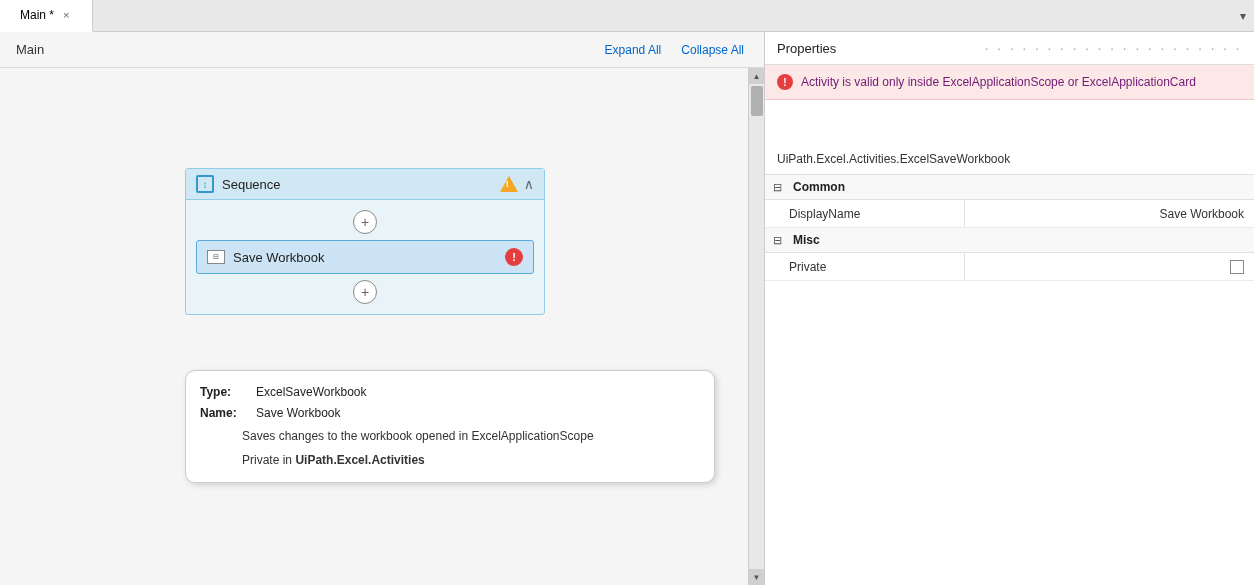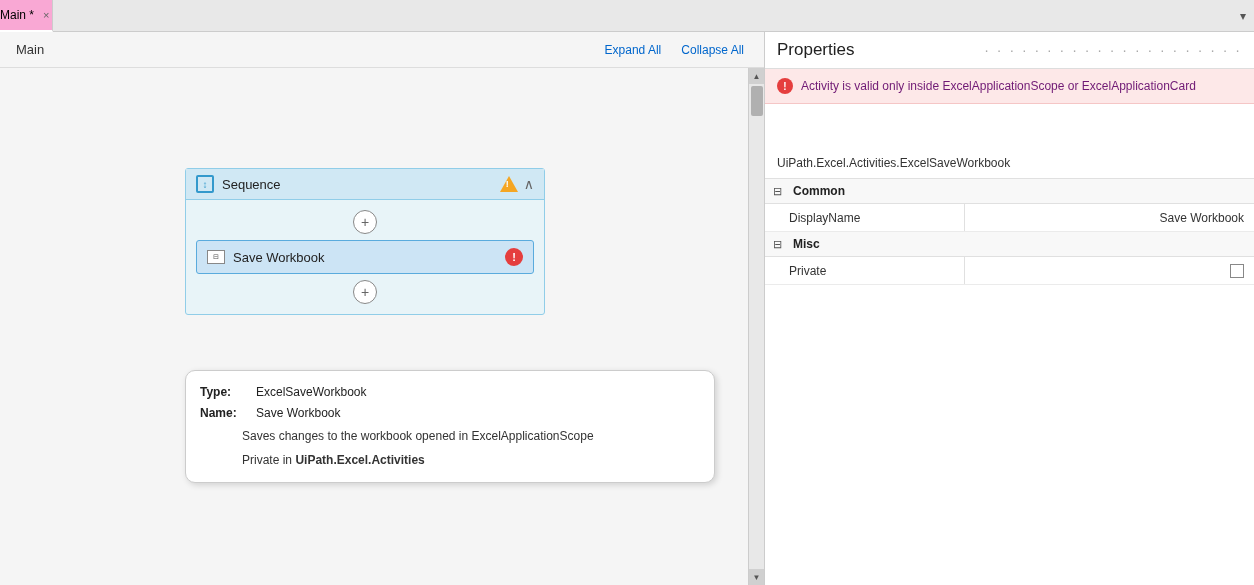"Main *" .tab { background: #f9a8d4 -> #ffffff; padding: 0 0 -> 0 20px }
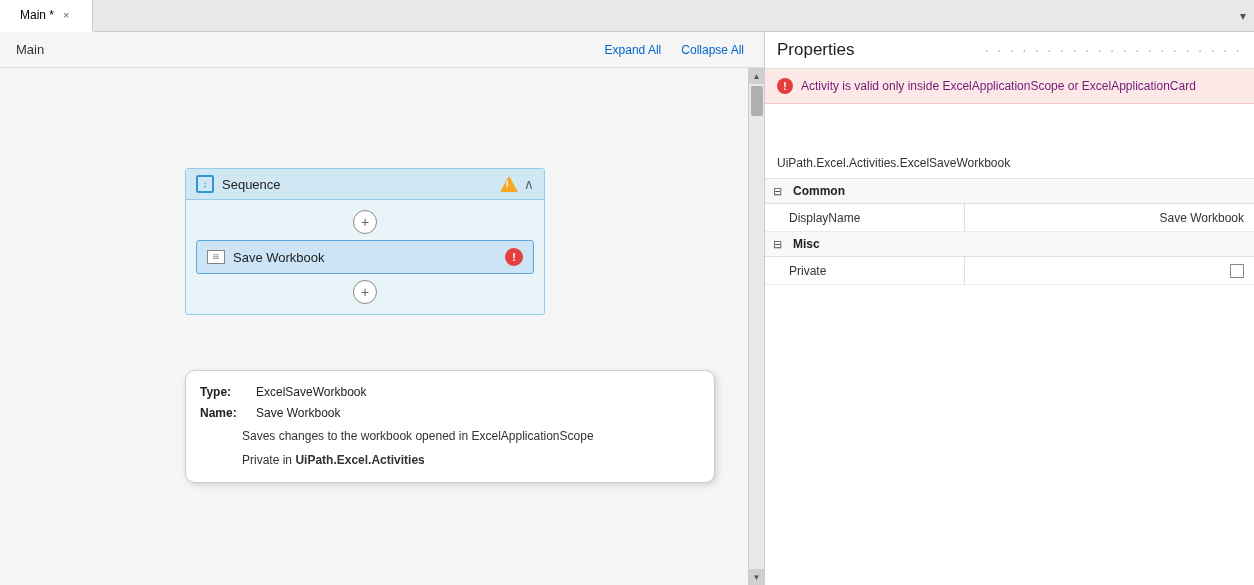"Properties" .properties-title { font-size: 17px -> 13px }
